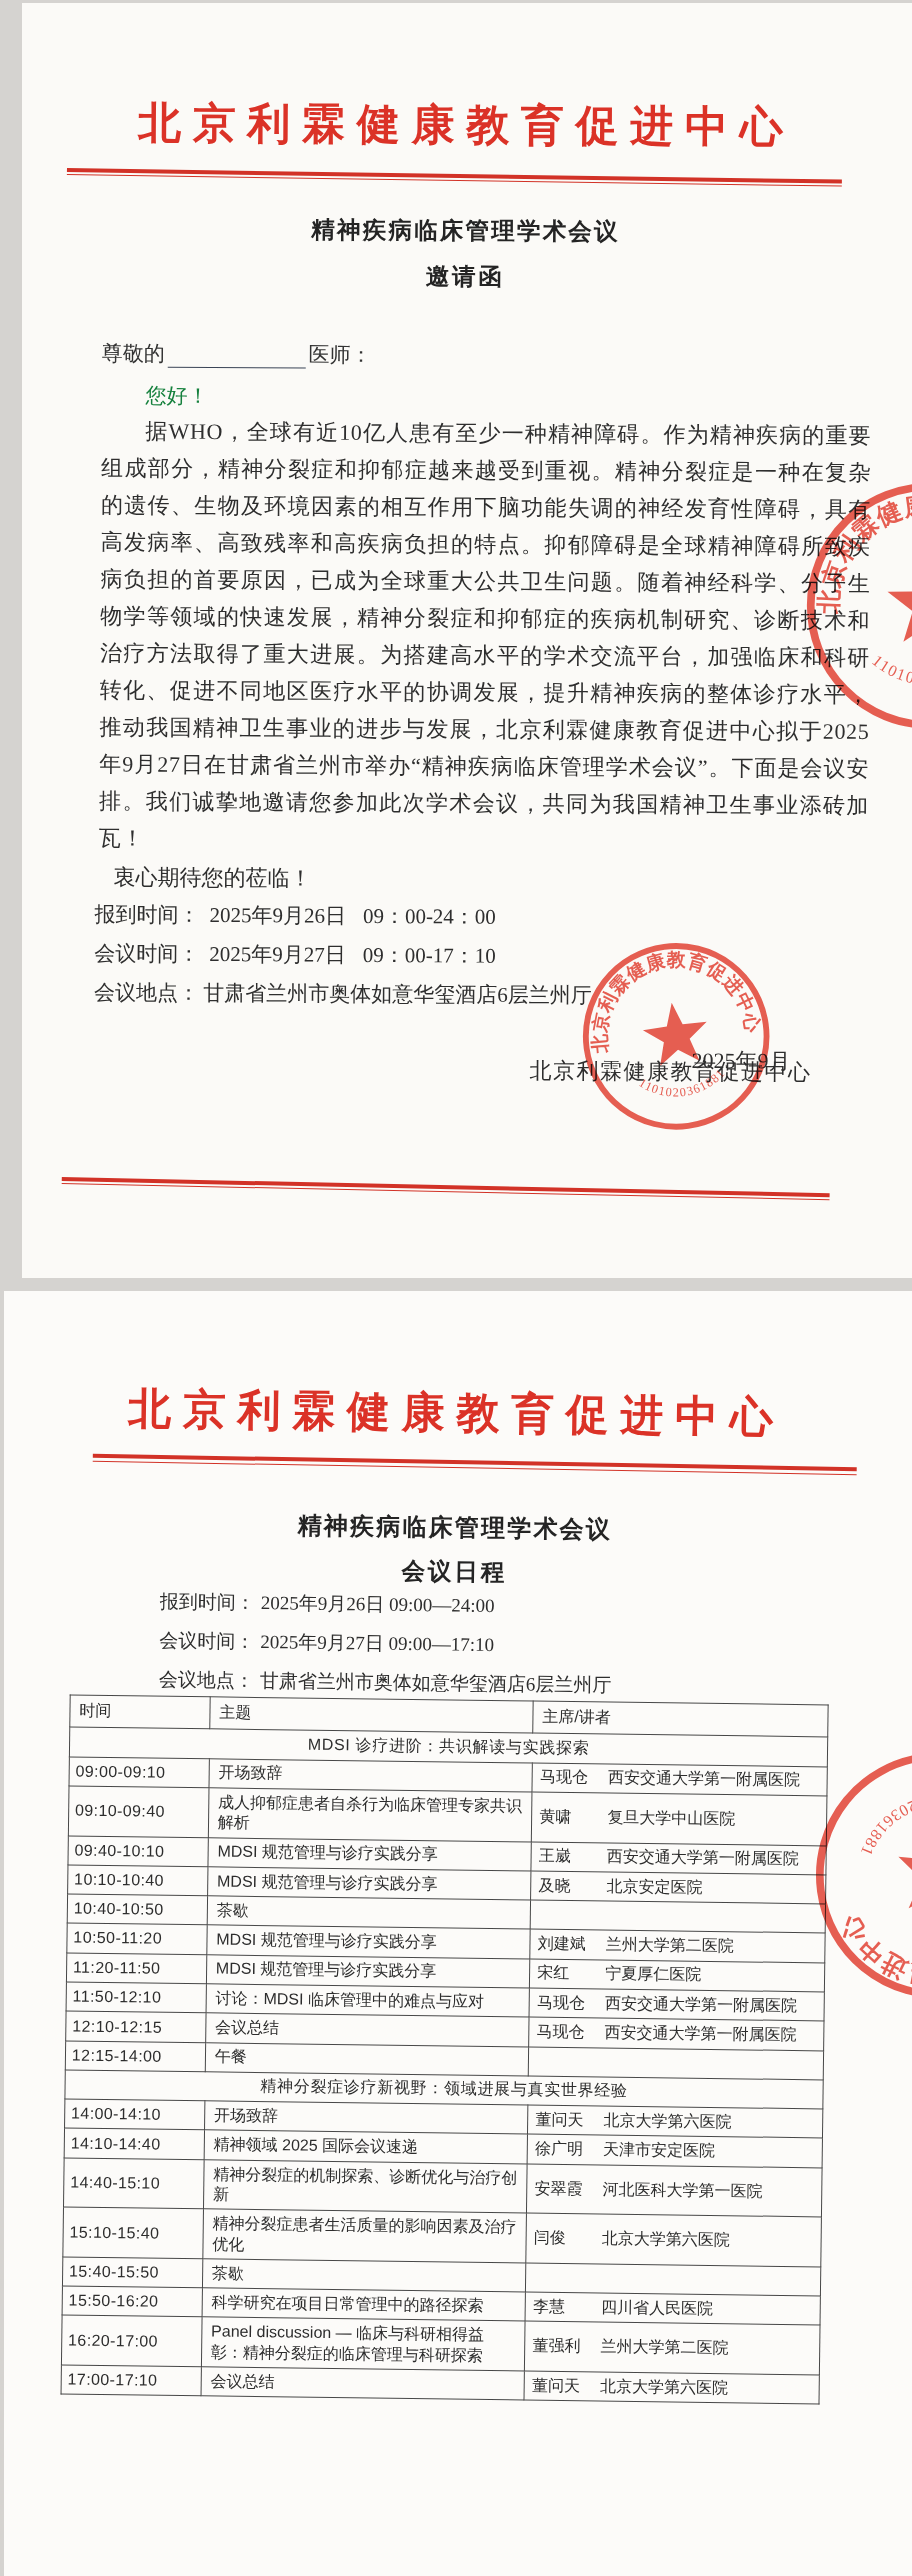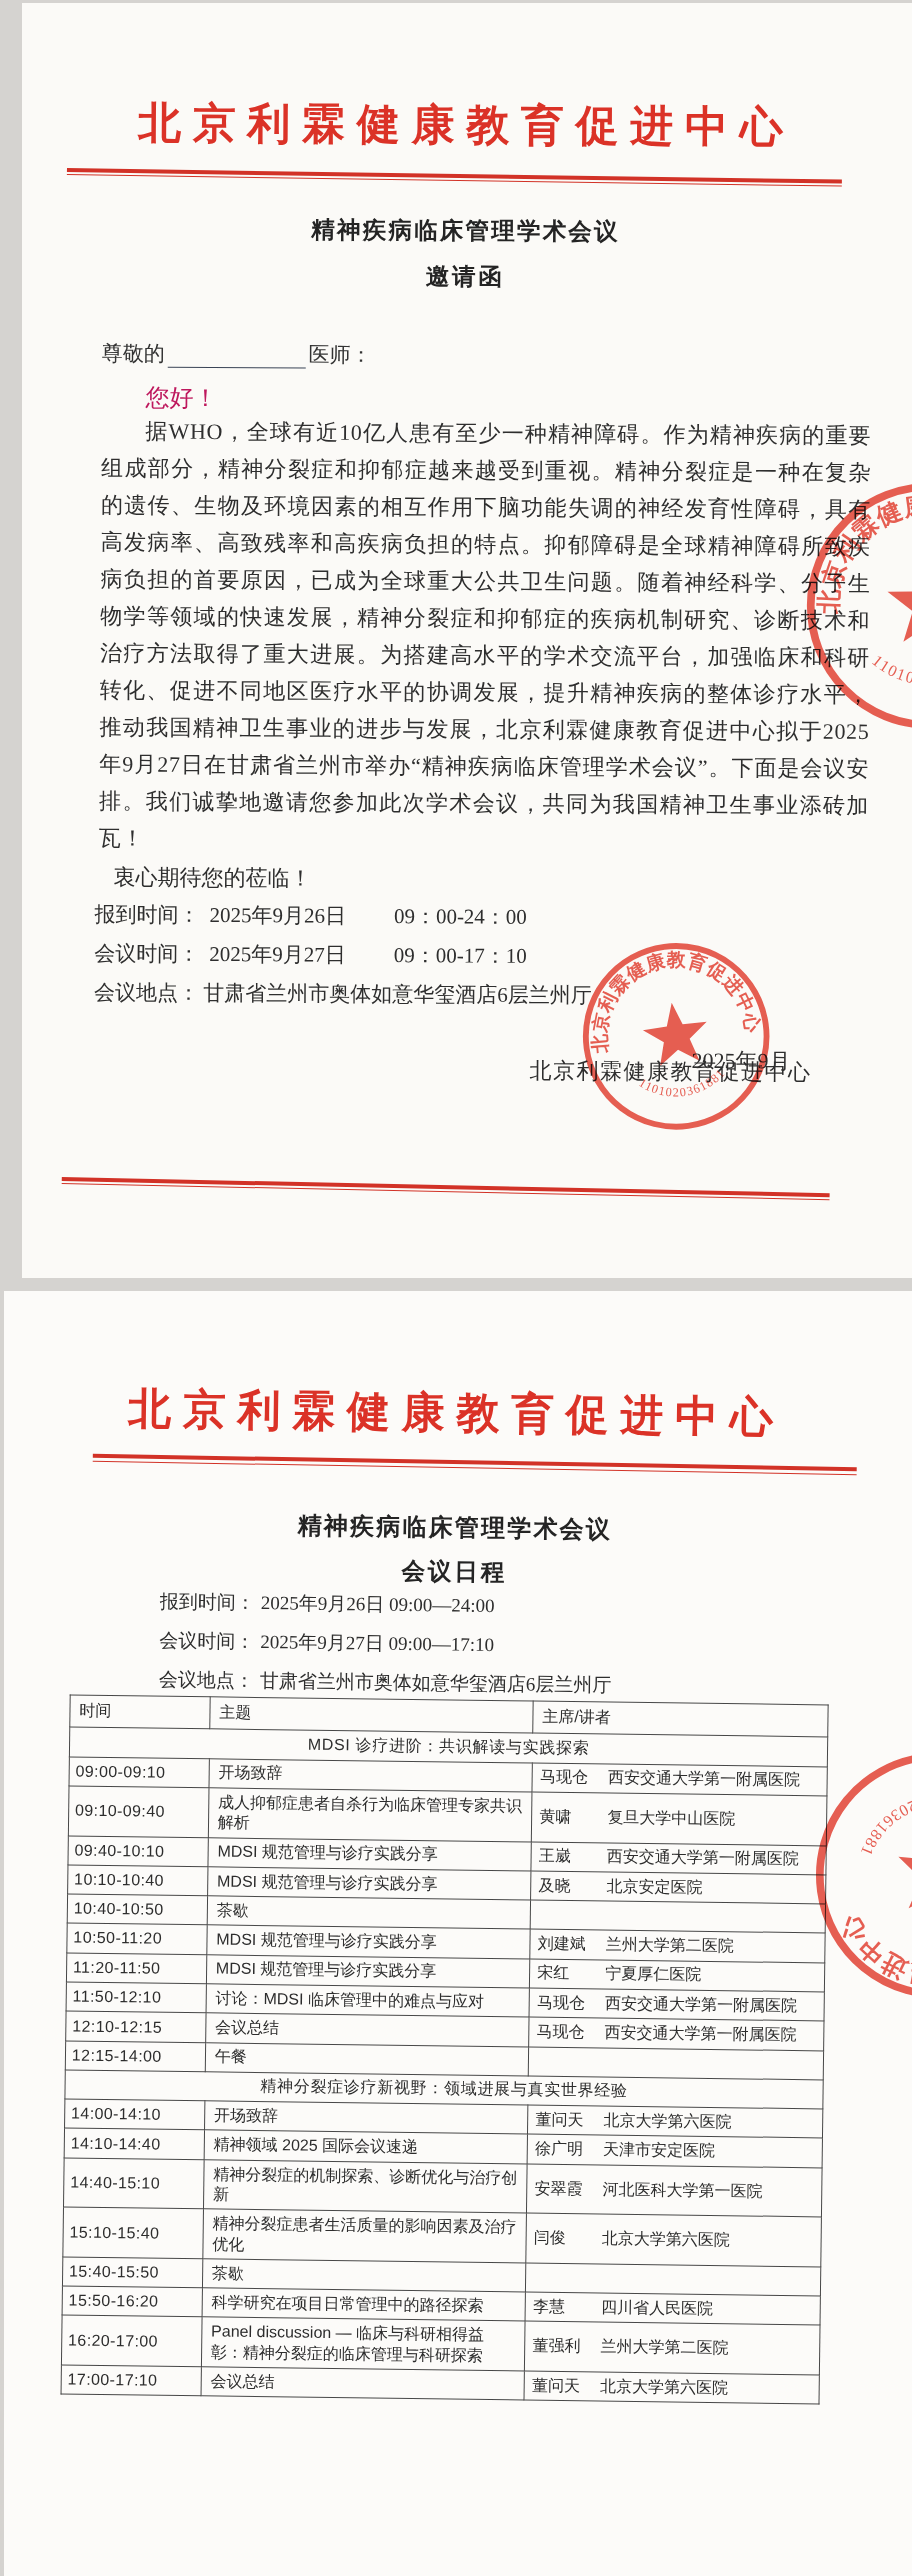"您好！" .greeting { color: #be185d -> #15803d; font-size: 24px -> 21px }
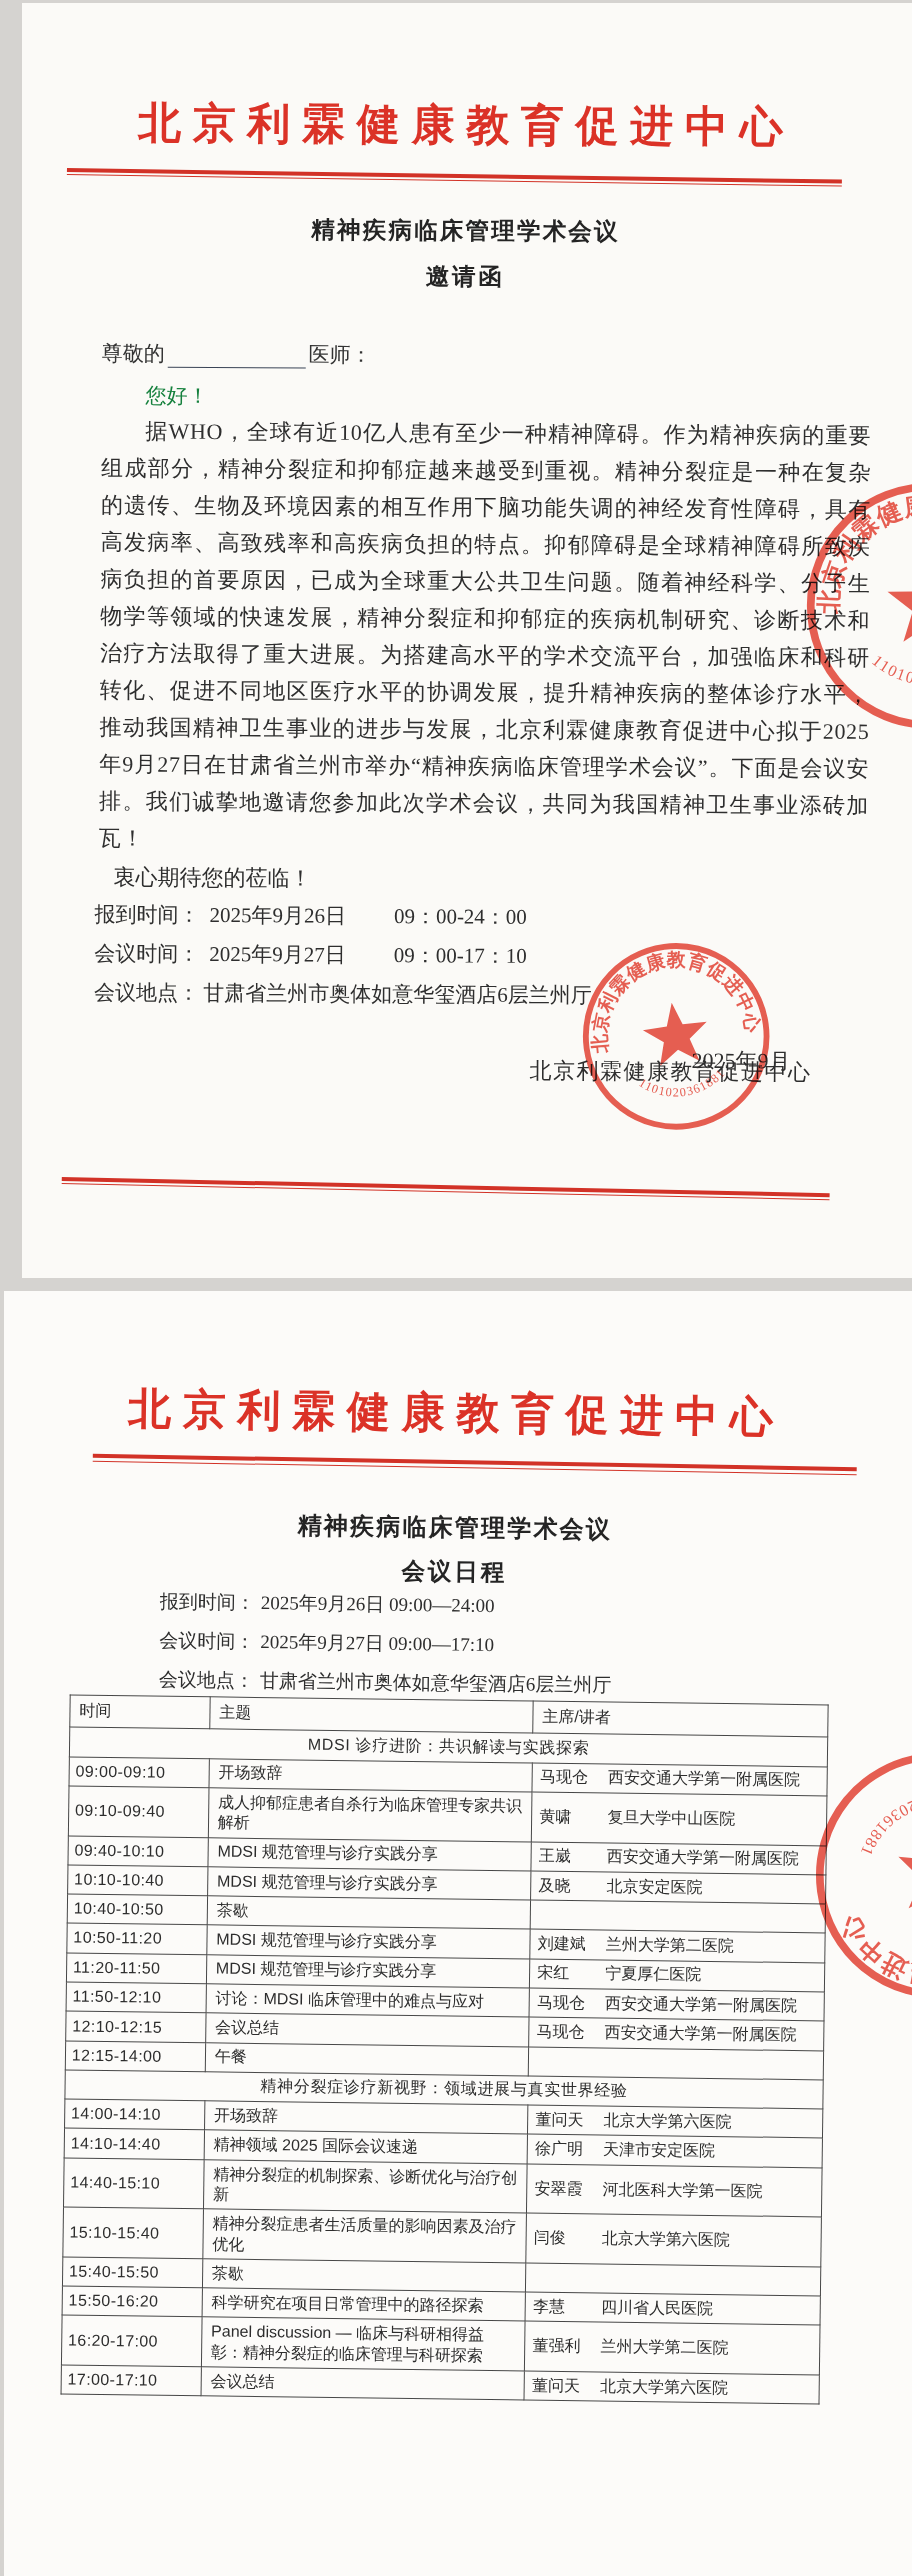"09：00-24：00" .info-line .time { margin-left: 48px -> 17px }
